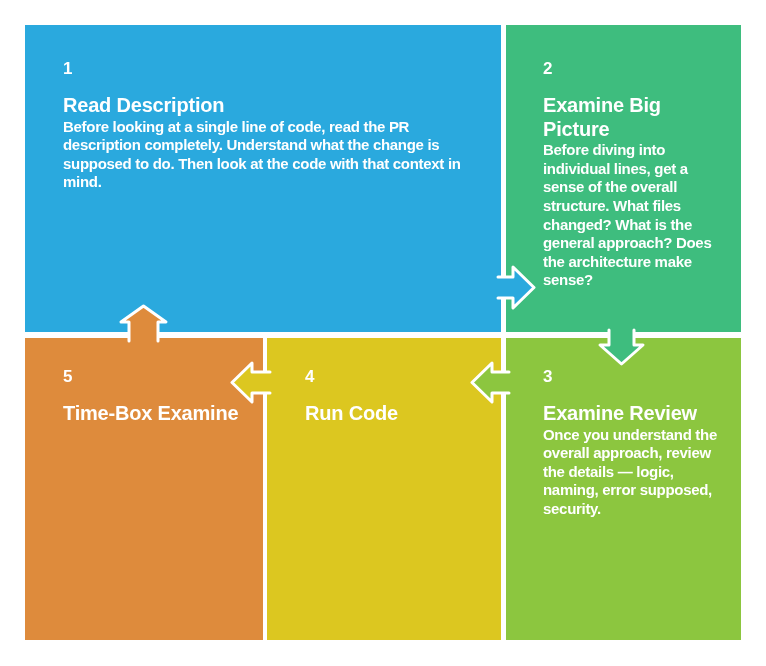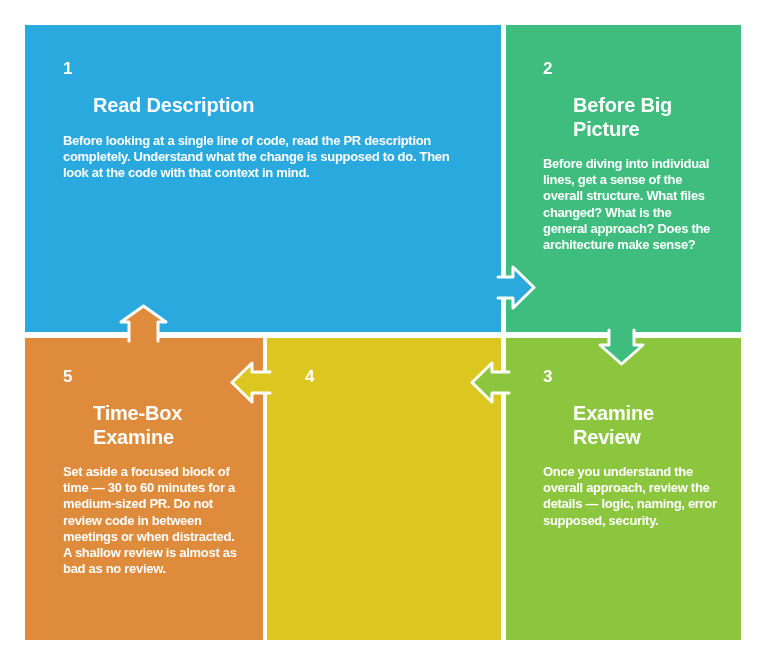"Read Description" .step-title { margin-left: 30px -> none }
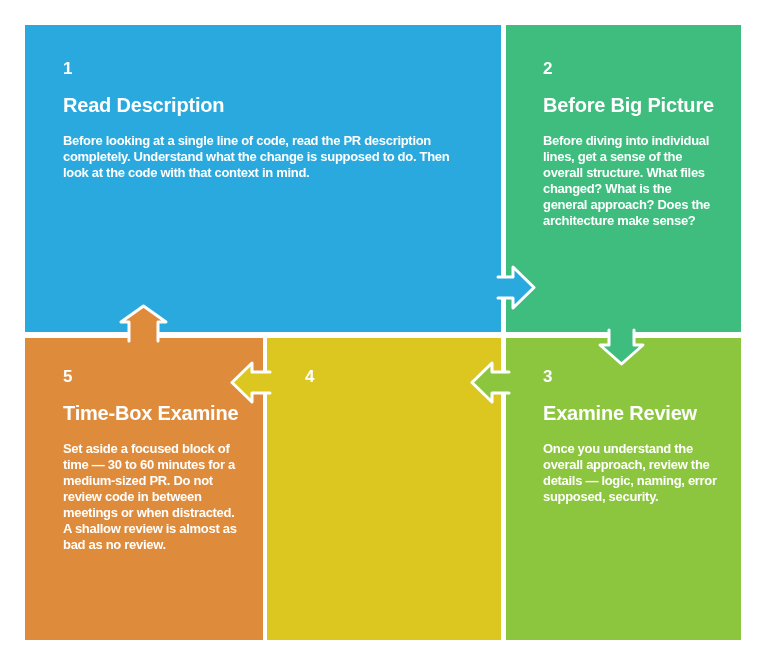"Before Big Picture" div.step-title { text: Before -> Examine }
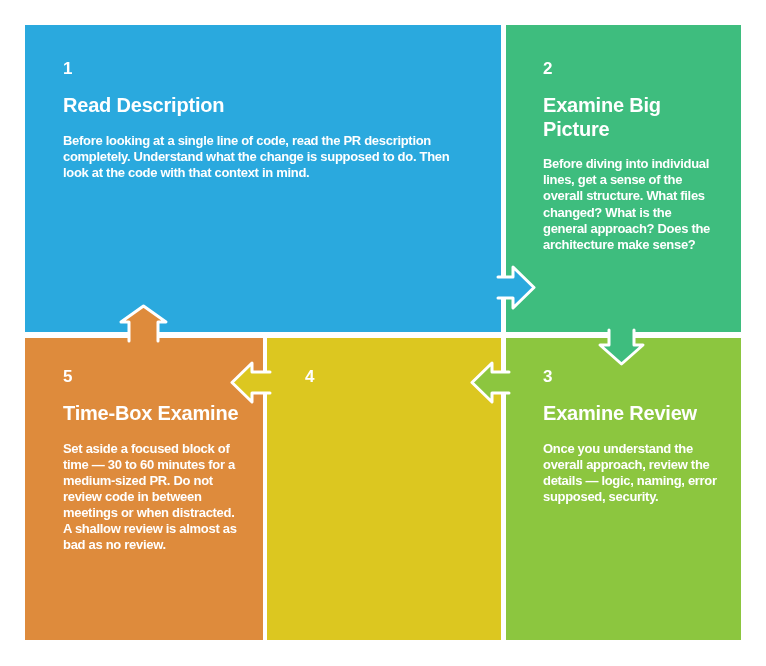"Before looking at a single" .step-body { font-size: 13px -> 15px; margin-top: 15px -> none }
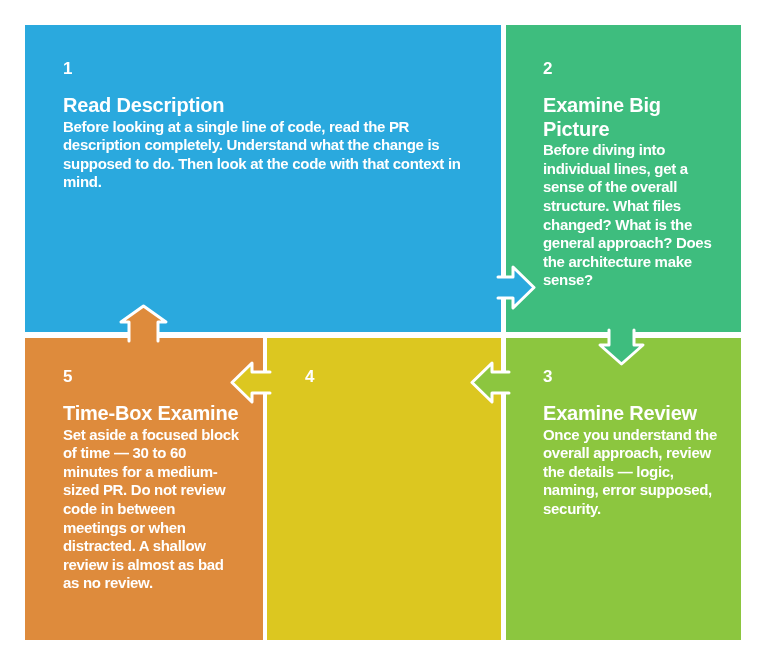"Run Code" div.step-title { html: none -> <div>Run Code</div> }
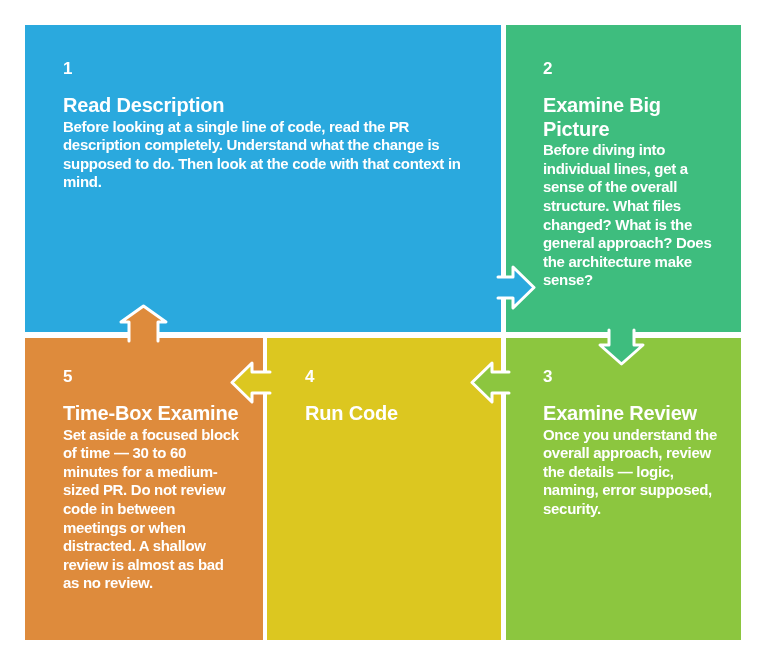"Set aside a focused block" div.step-body { html: <div>Set aside a focused block of time — 30 to 60 minutes for a medium-sized PR. Do not review code in between meetings or when distracted. A shallow review is almost as bad as no review.</div> -> none }
